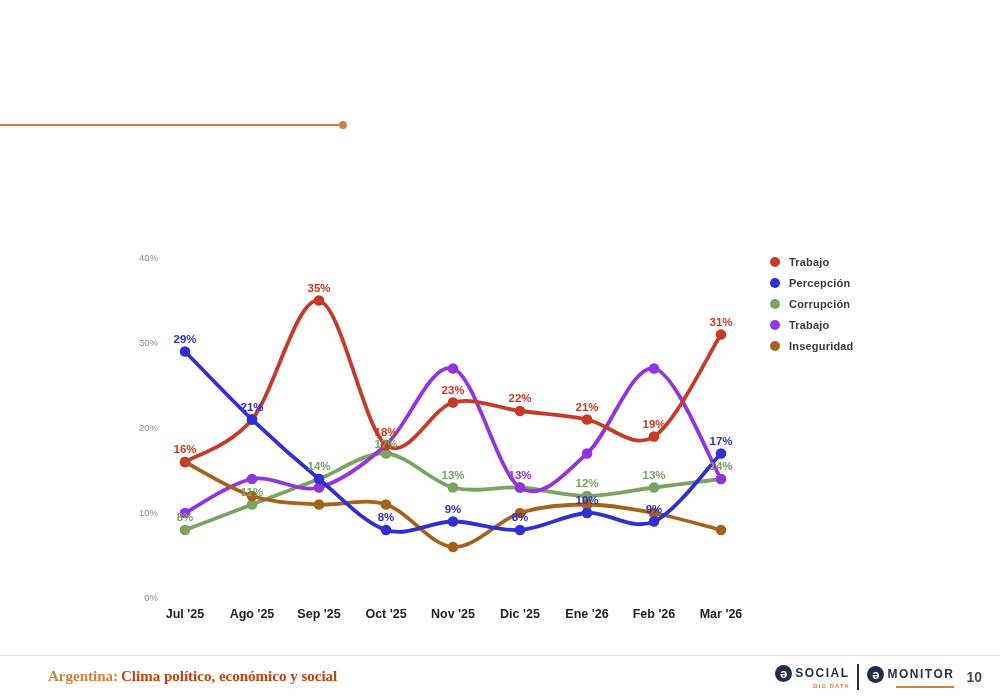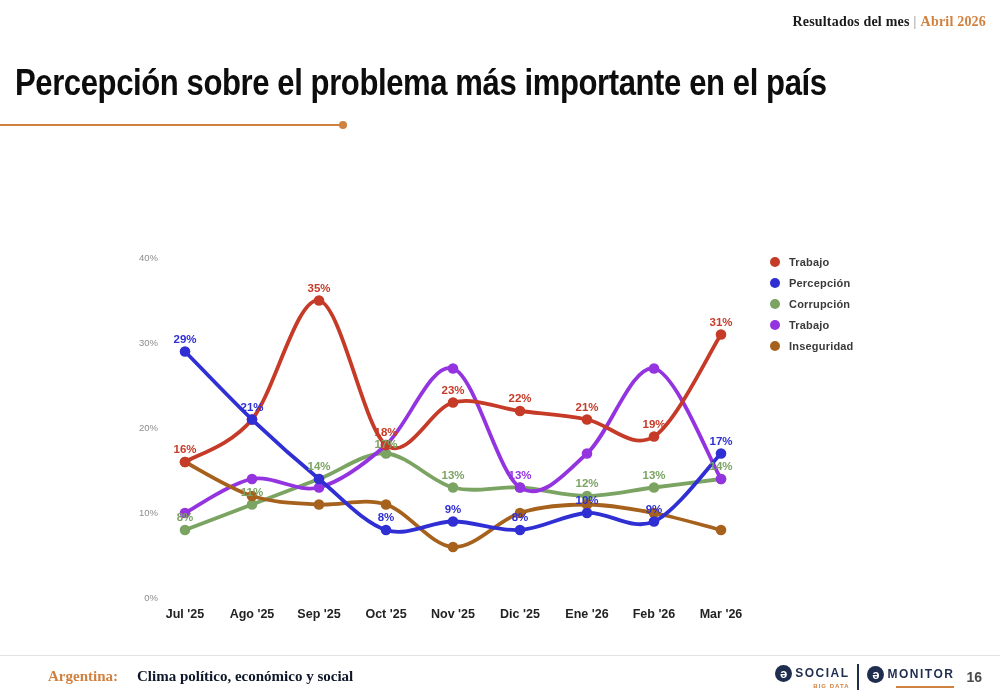"Resultados del mes | Abril" div.top-right { html: <div> <span>Resultados del mes</span><span>|</span><span>Abril 2026</span> </div> -> none }
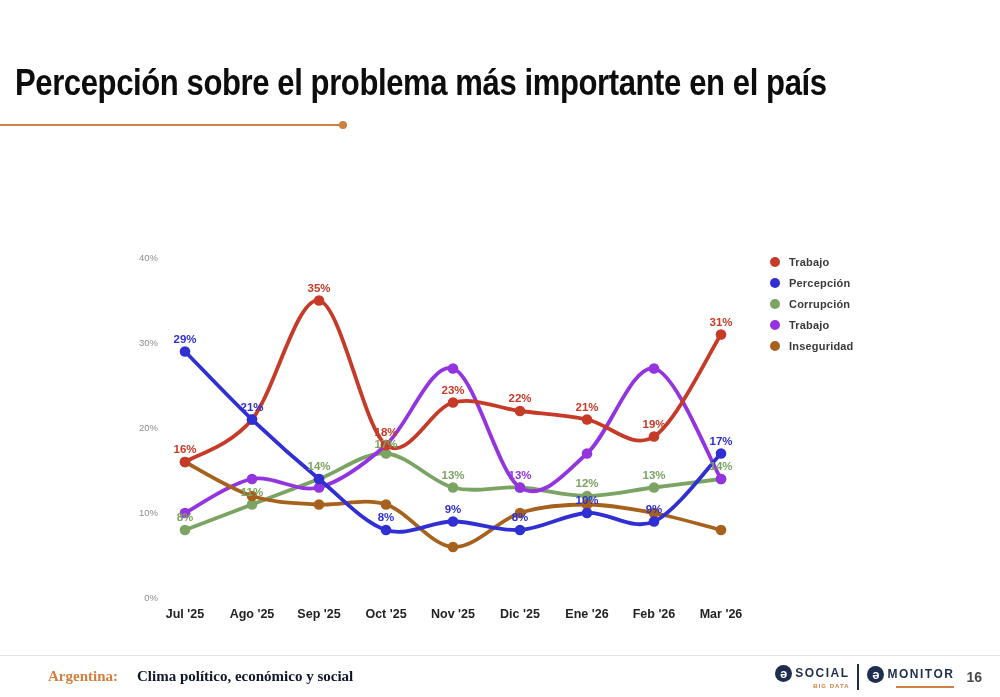"Percepción sobre el problema más" div.title-wrap { html: <div> <div>Percepción sobre el problema más importante en el país</div> </div> -> none }
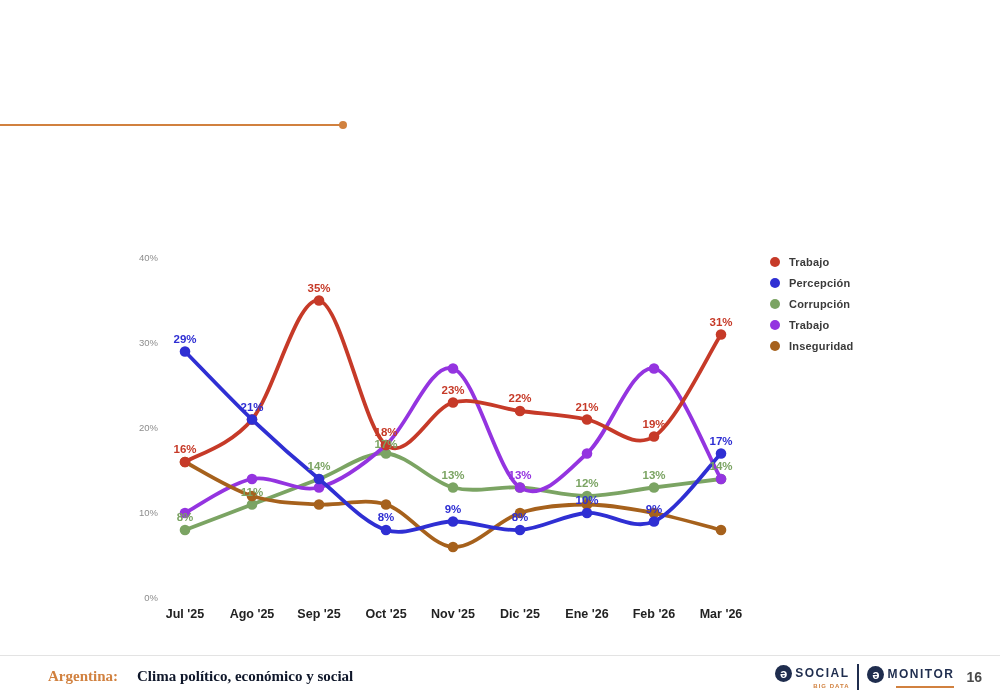"Argentina:" .footer-left .country { margin-right: 19px -> 3px }
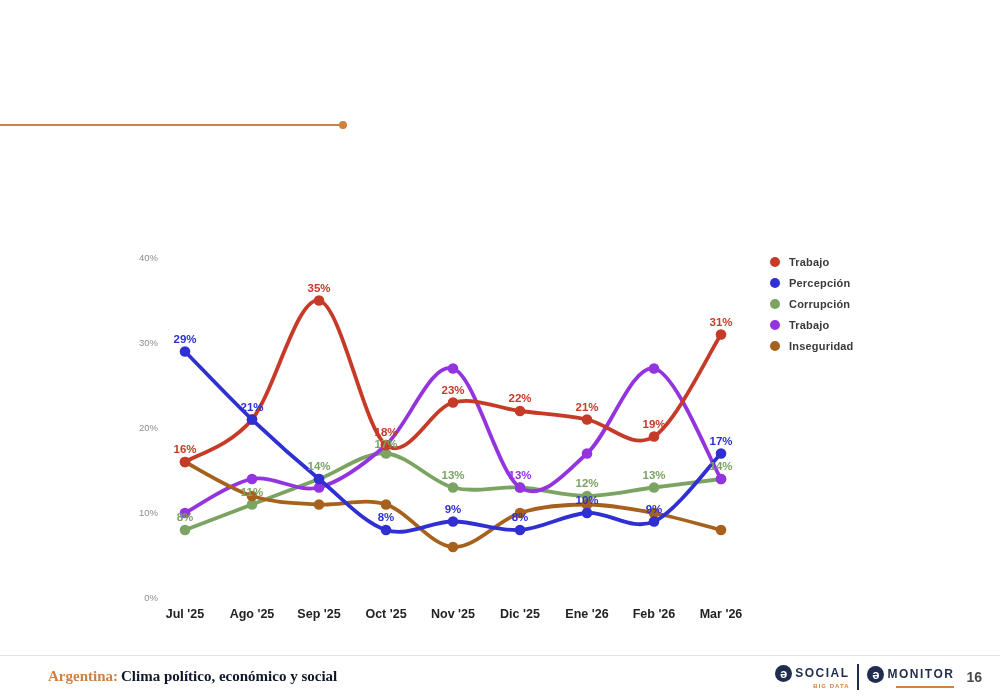"Clima político, económico y social" .footer-left .desc { color: #0f172a -> #c2410c }
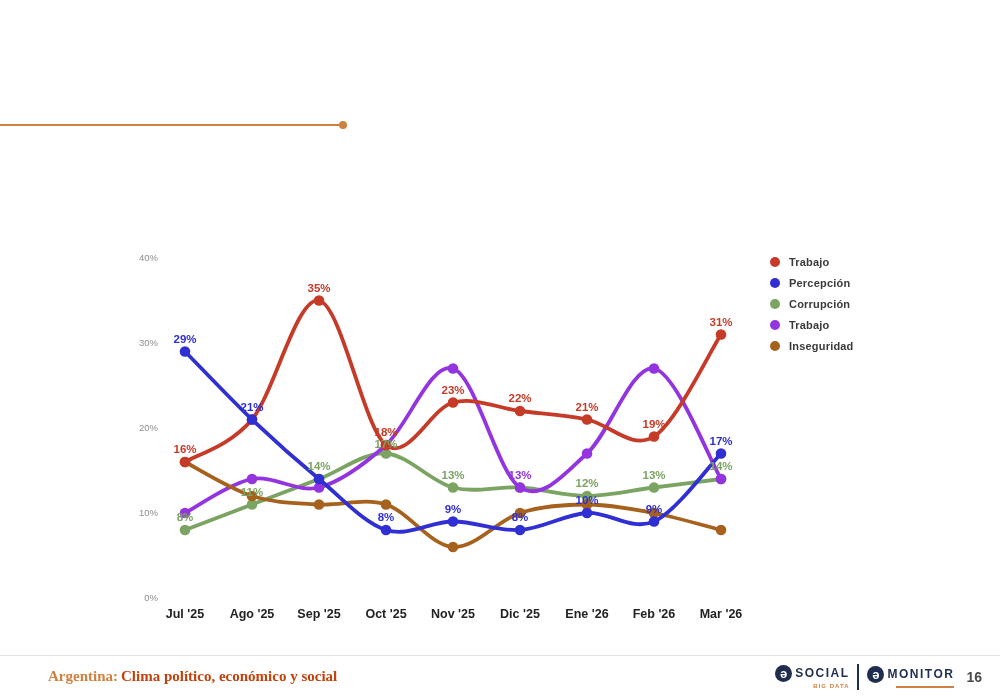"16" div.page-number { text: 16 -> 10 }
